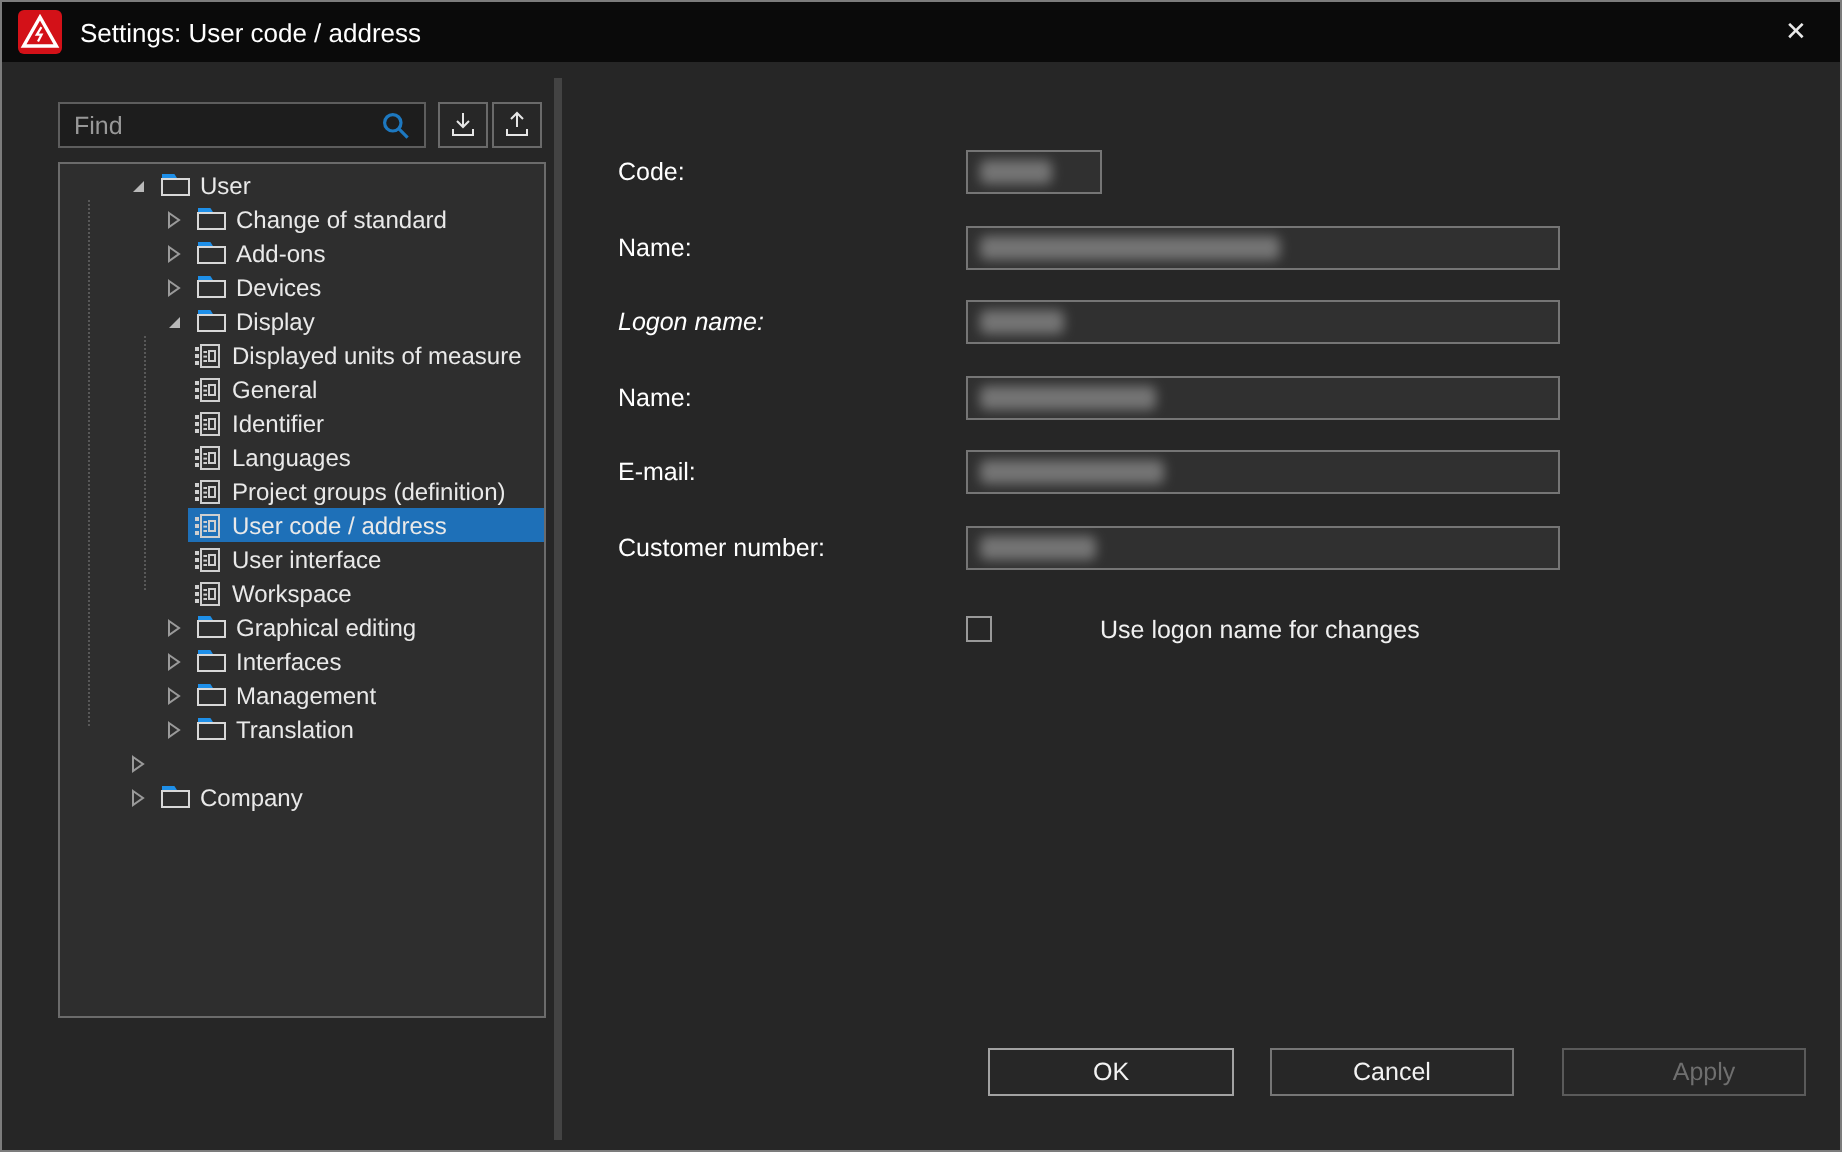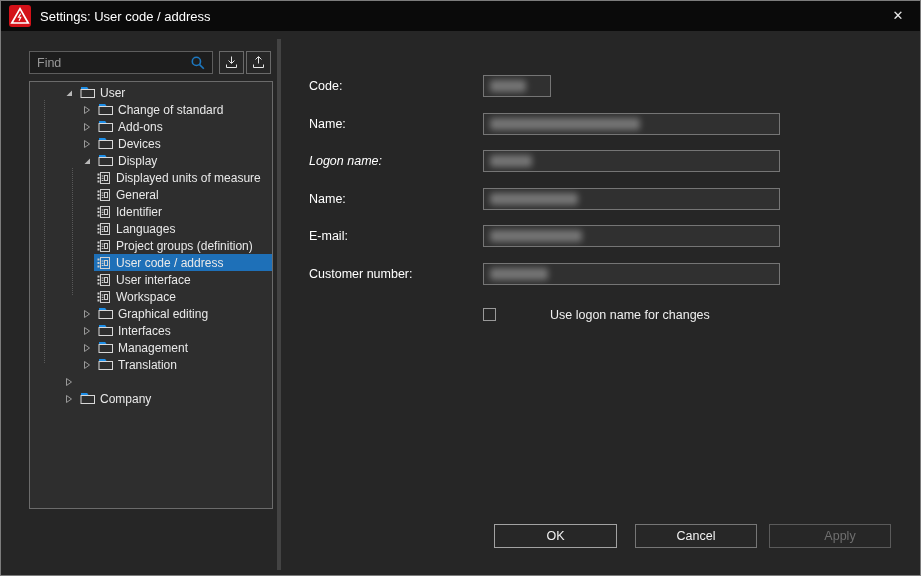"Apply" .btn.apply { left: 488px -> 500px }
